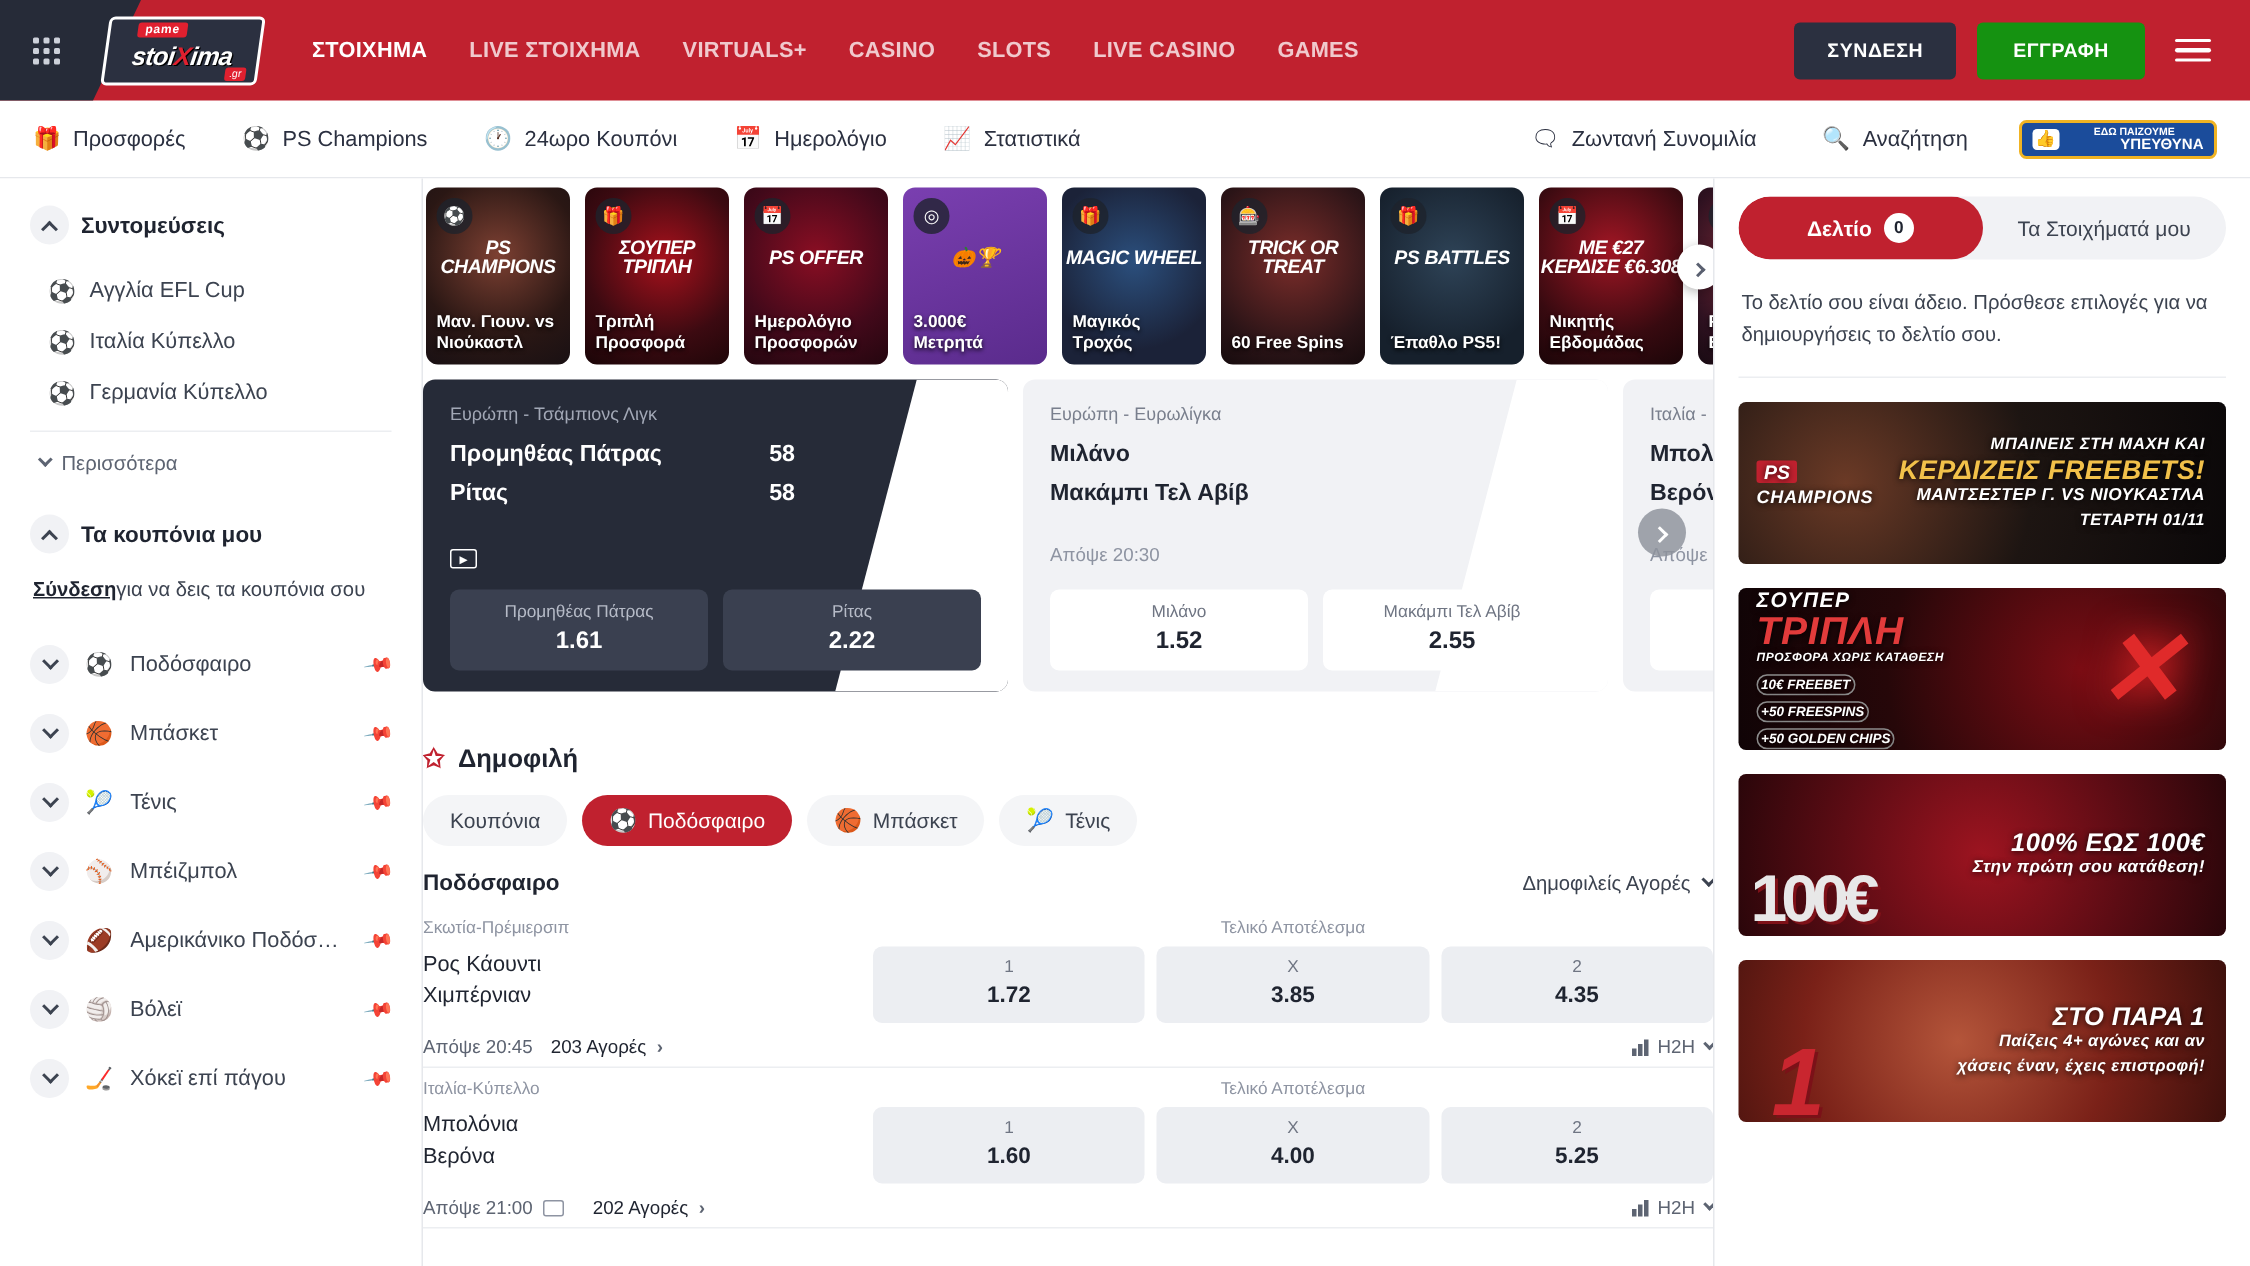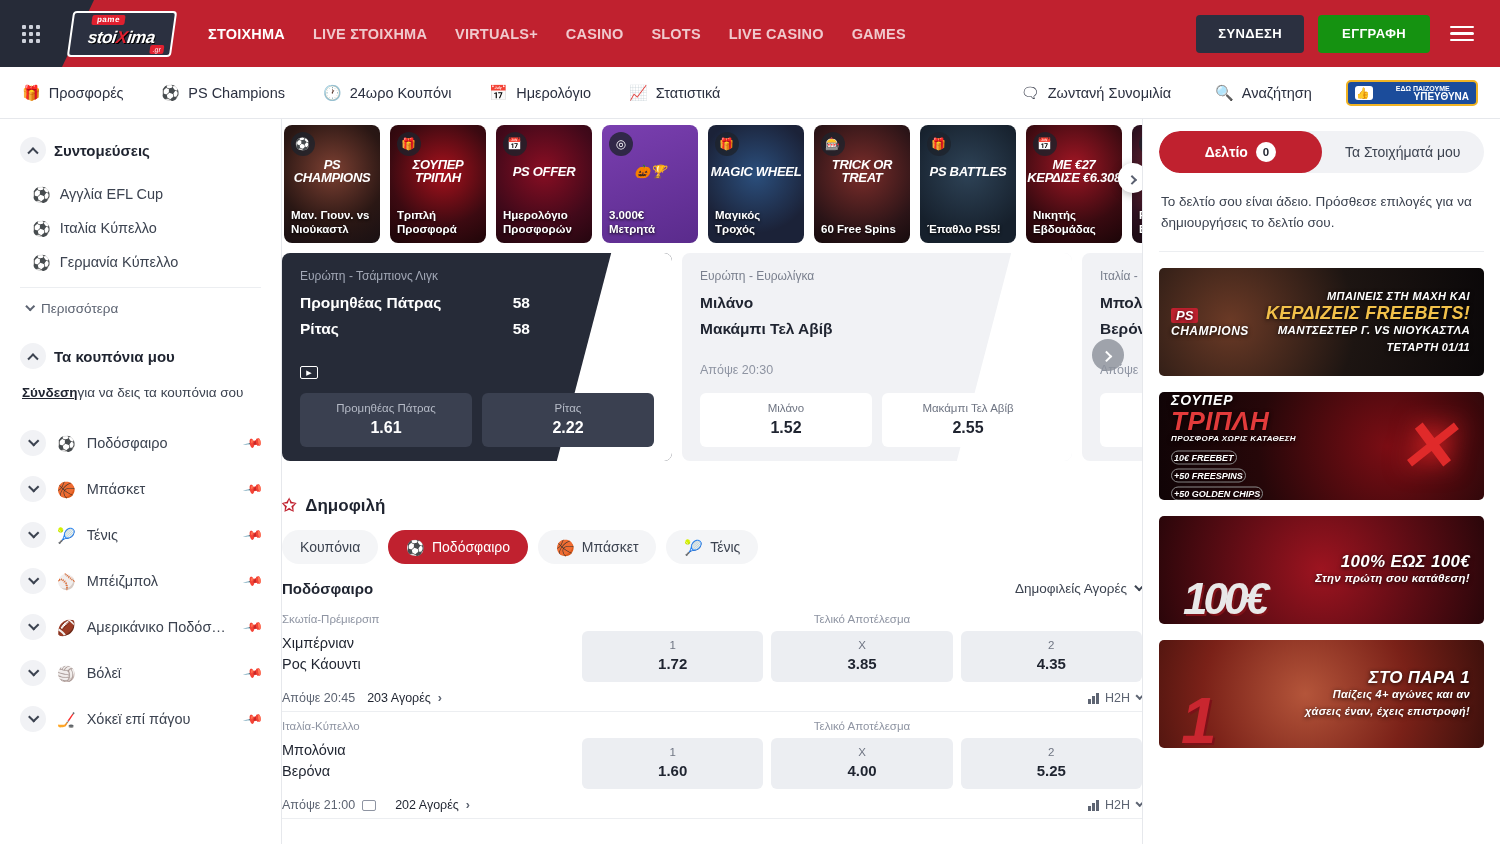"100€" .b3-num { font-style: italic -> none; left: 24px -> 8px }
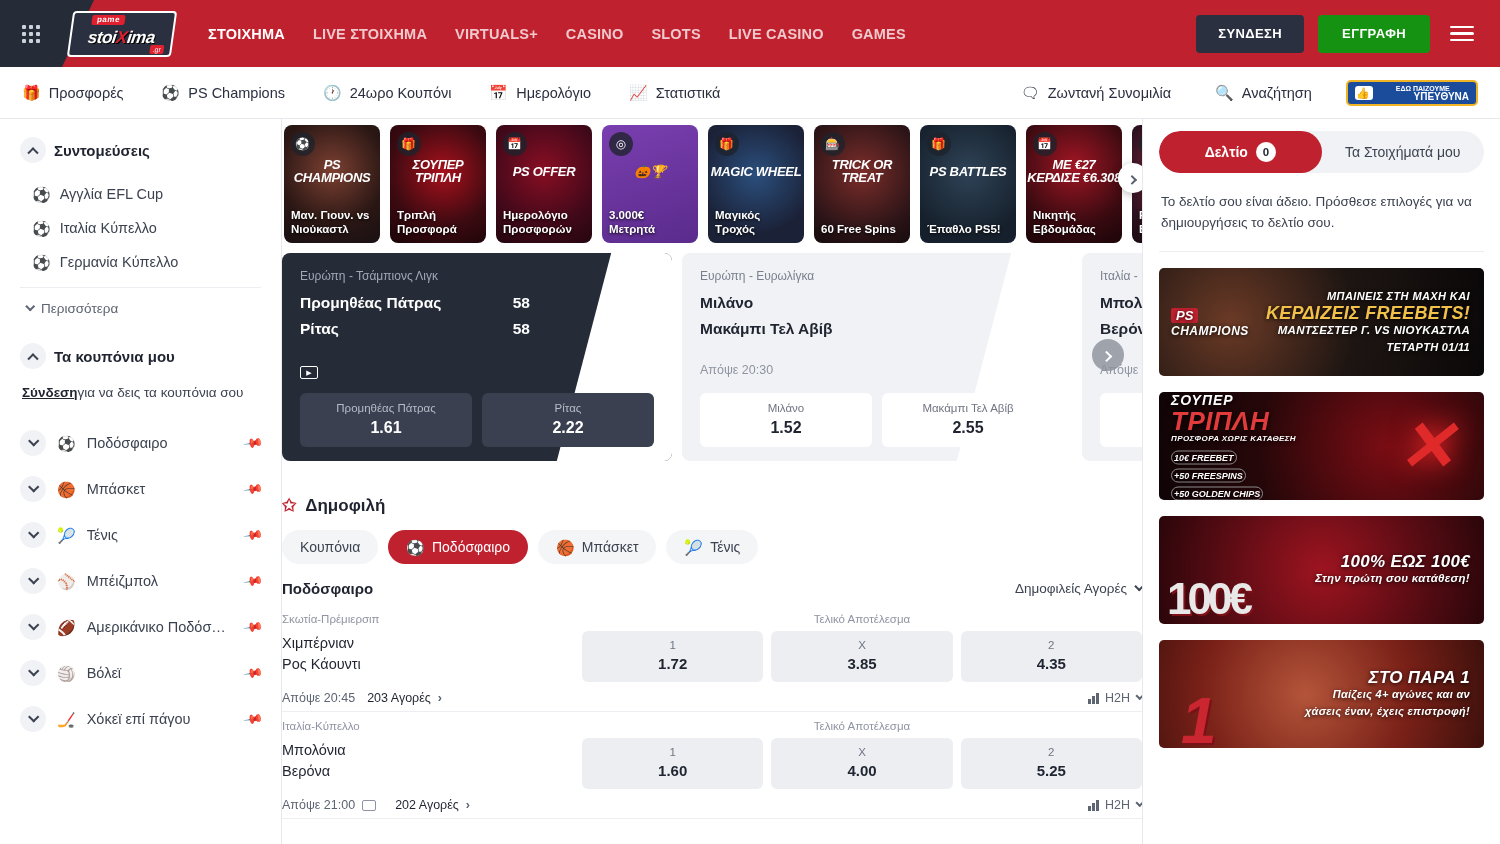"Χιμπέρνιαν" div.ev-team { order: before "Ρος Κάουντι" -> after "Ρος Κάουντι" }
